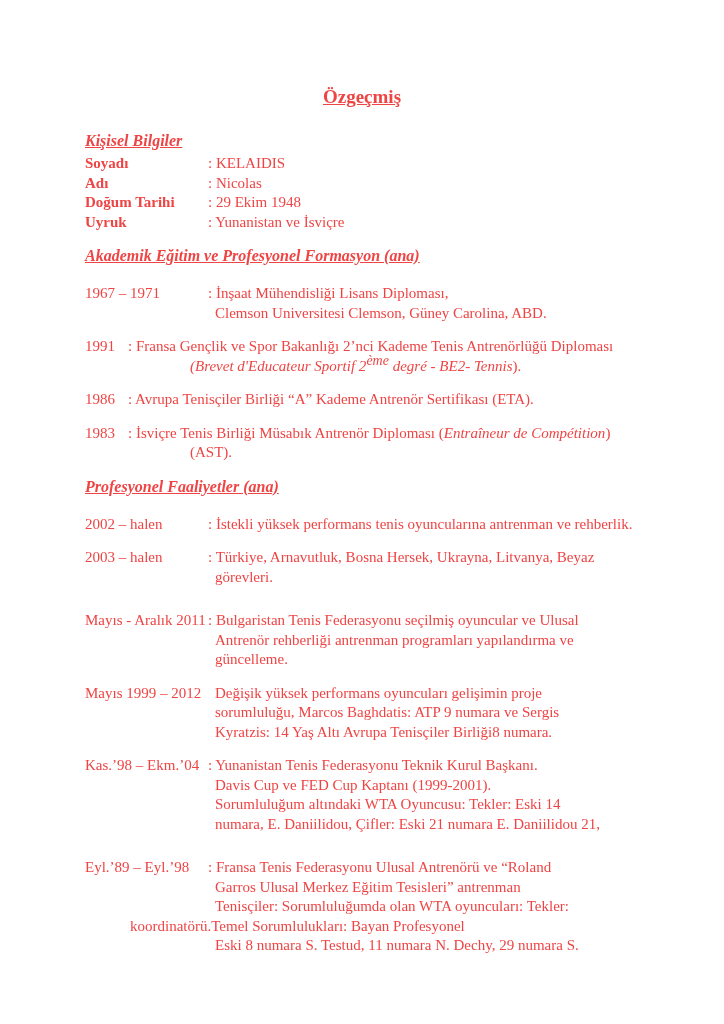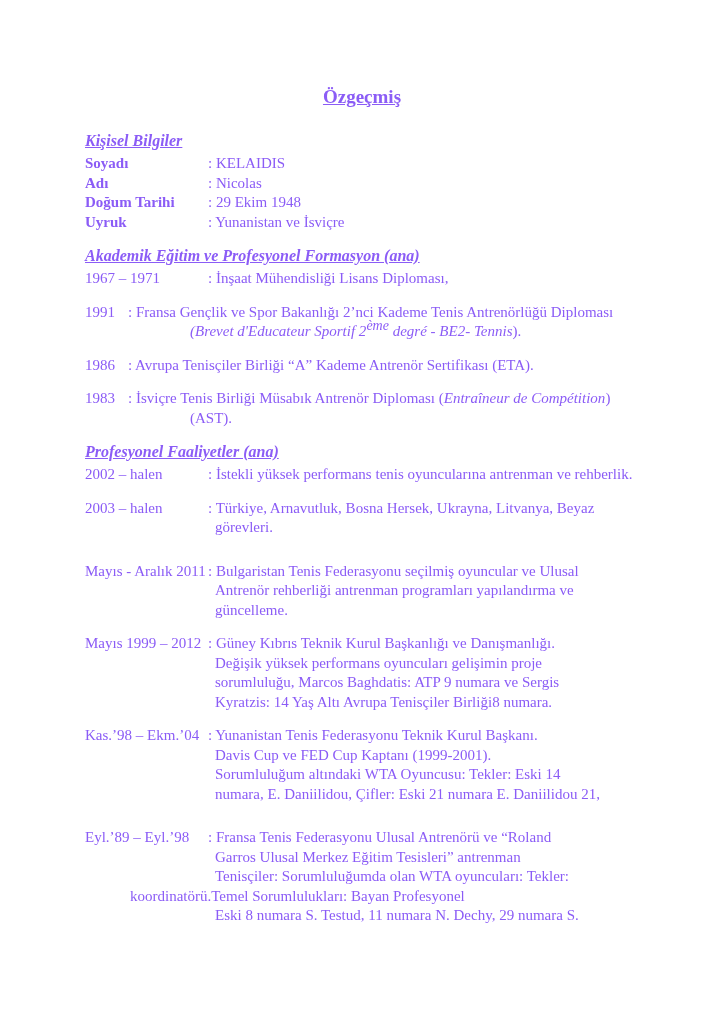"Özgeçmiş" .page { color: #8b5cf6 -> #ef4444 }
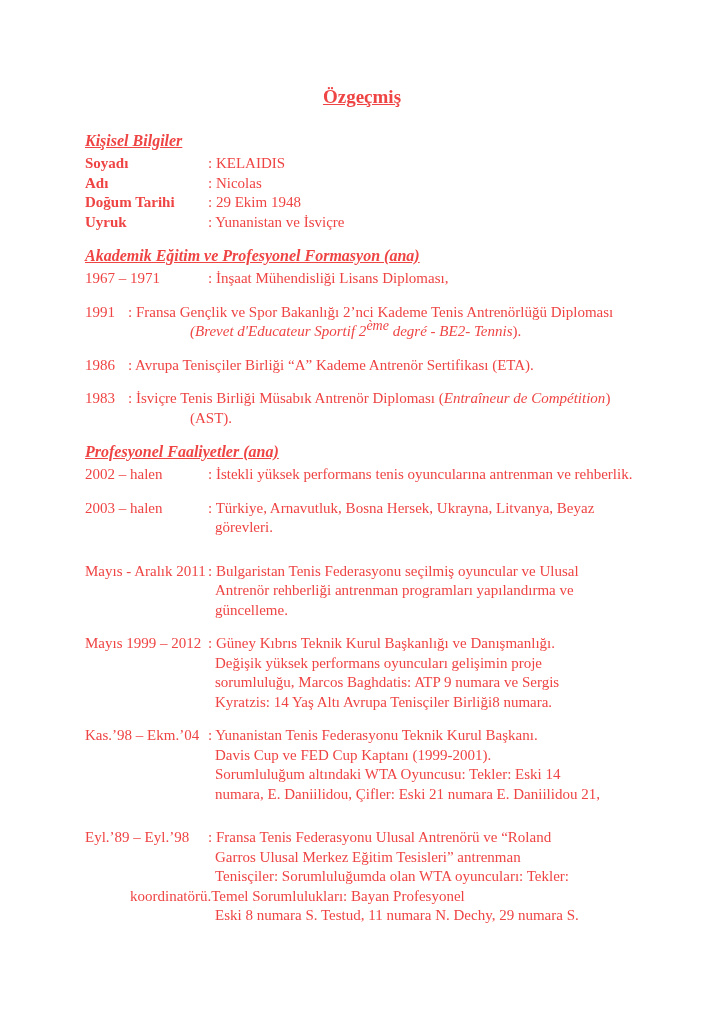"1967 – 1971" .entries { margin-top: 3px -> 18px }
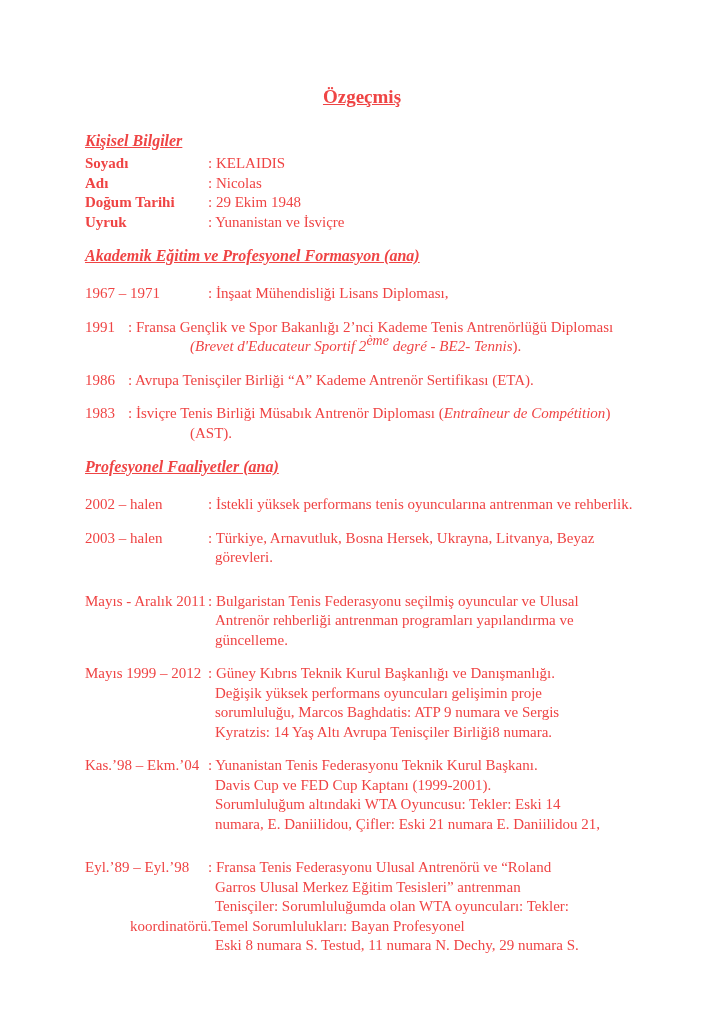"Clemson Universitesi Clemson, Güney" div.line { html: none -> <div><span>Clemson Universitesi Clemson, Güney Carolina, ABD.</span></div> }
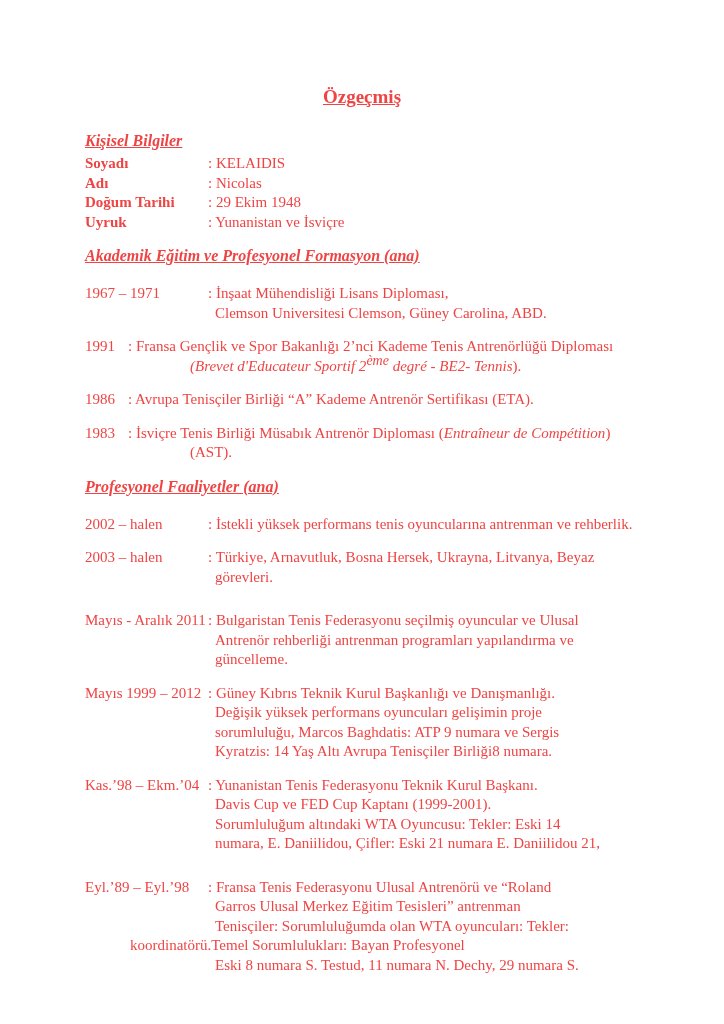": Güney Kıbrıs Teknik Kurul" div.line { html: <div><span>: Güney Kıbrıs Teknik Kurul Başkanlığı ve Danışmanlığı.</span></div> -> none }
